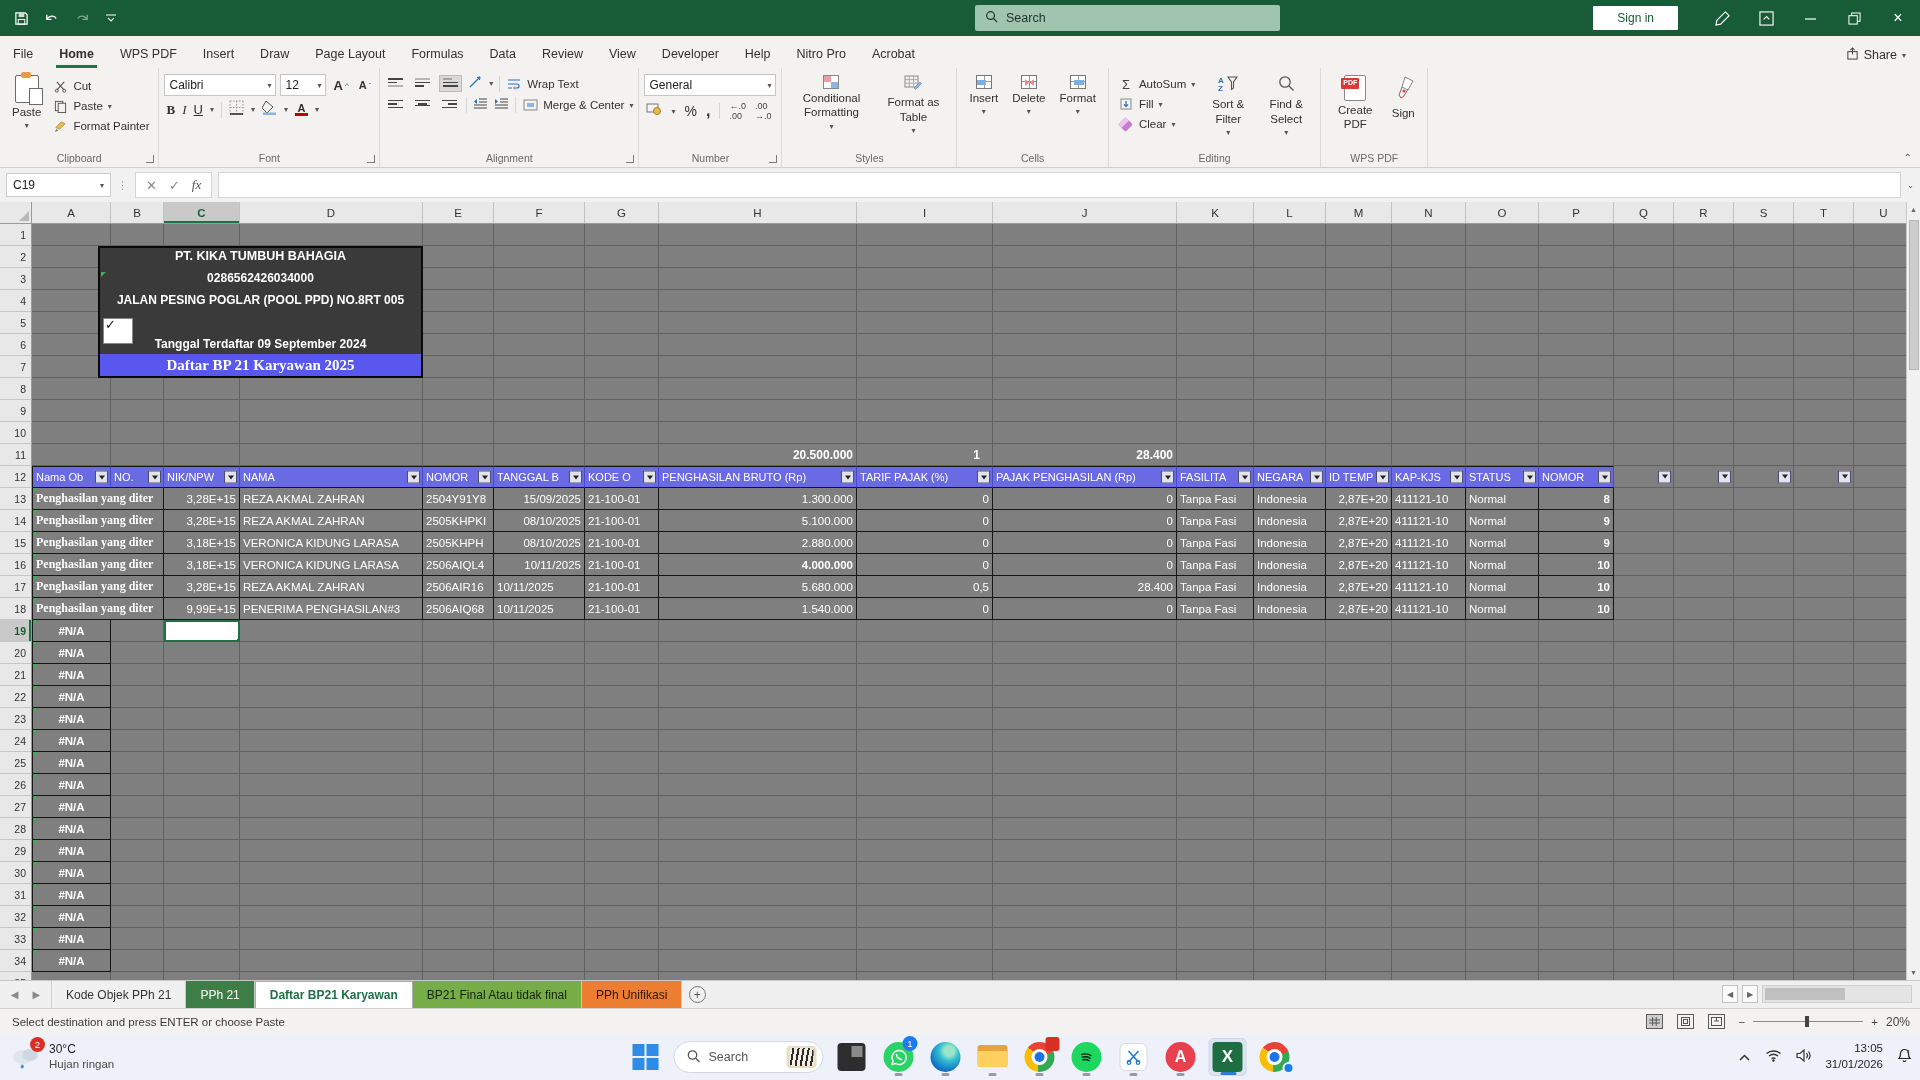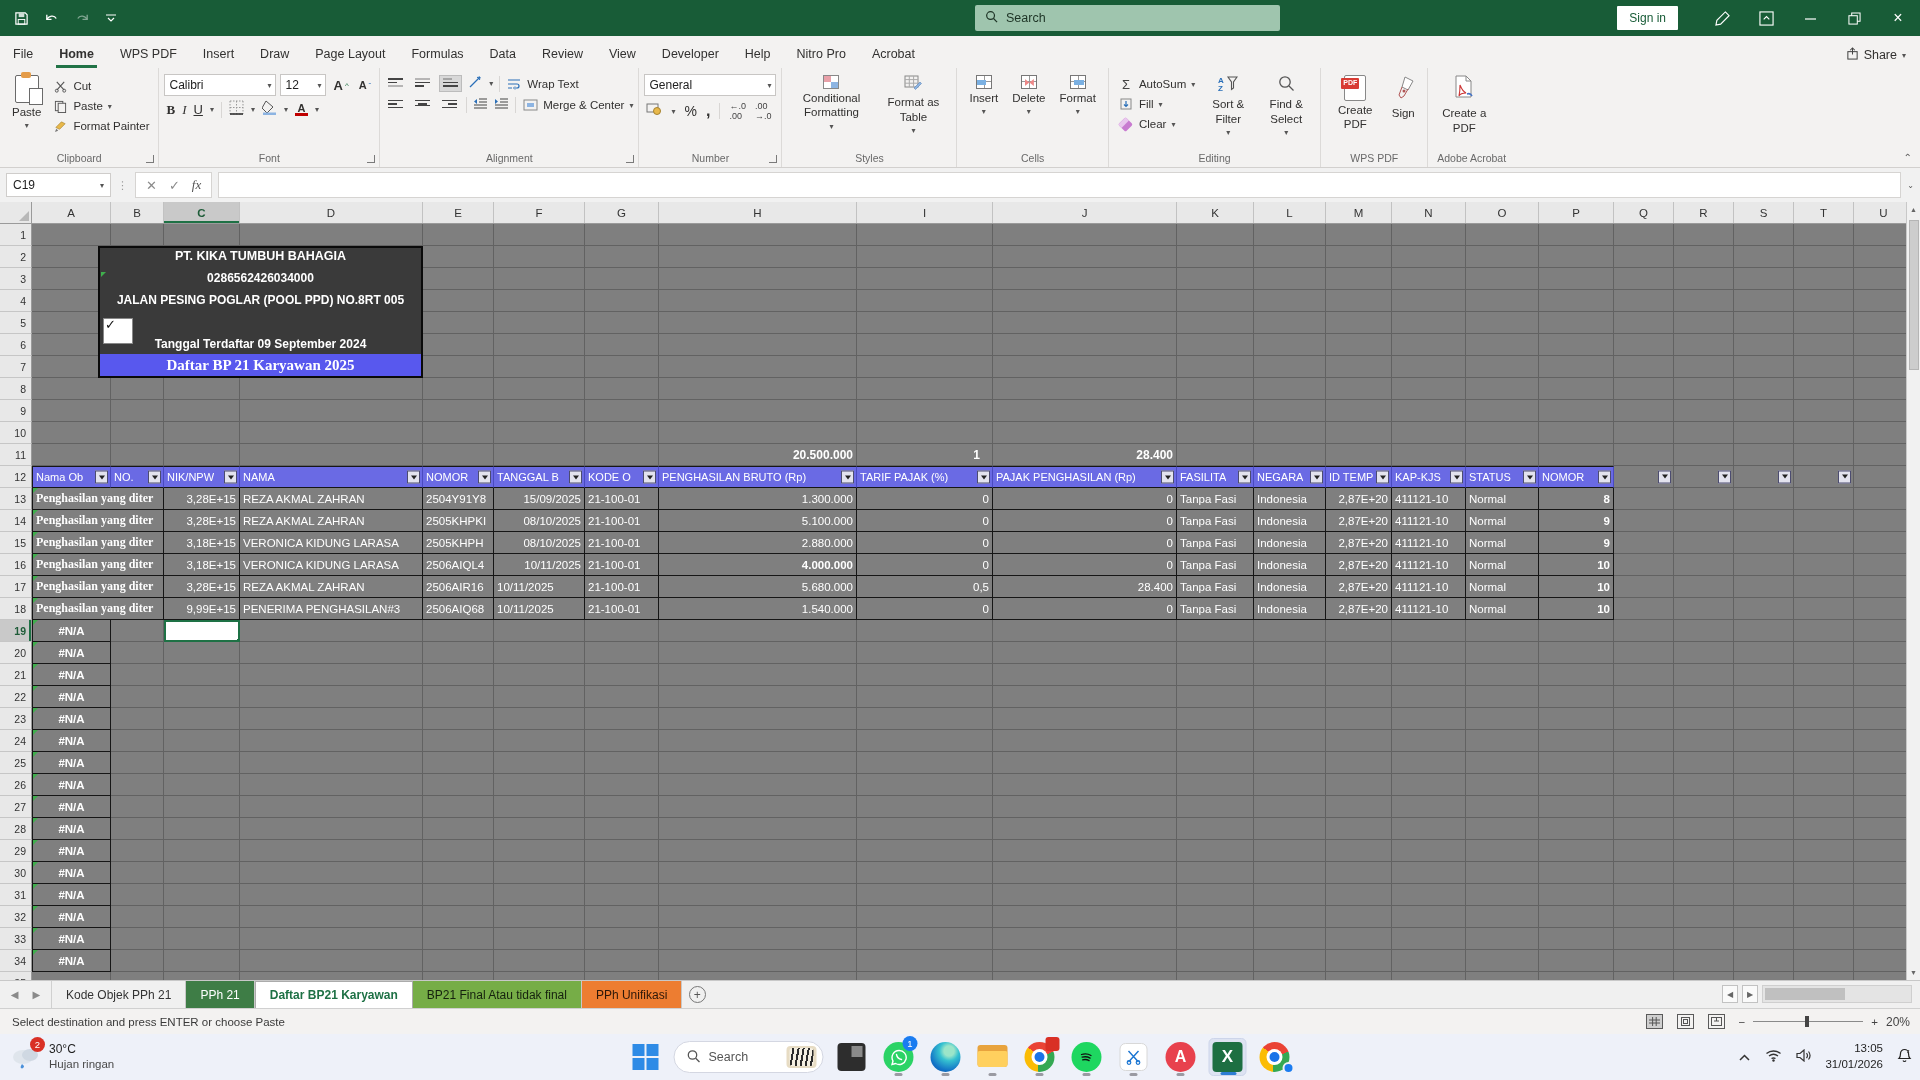"Sign in" .signin { padding: 5px 12px -> 5px 24px }
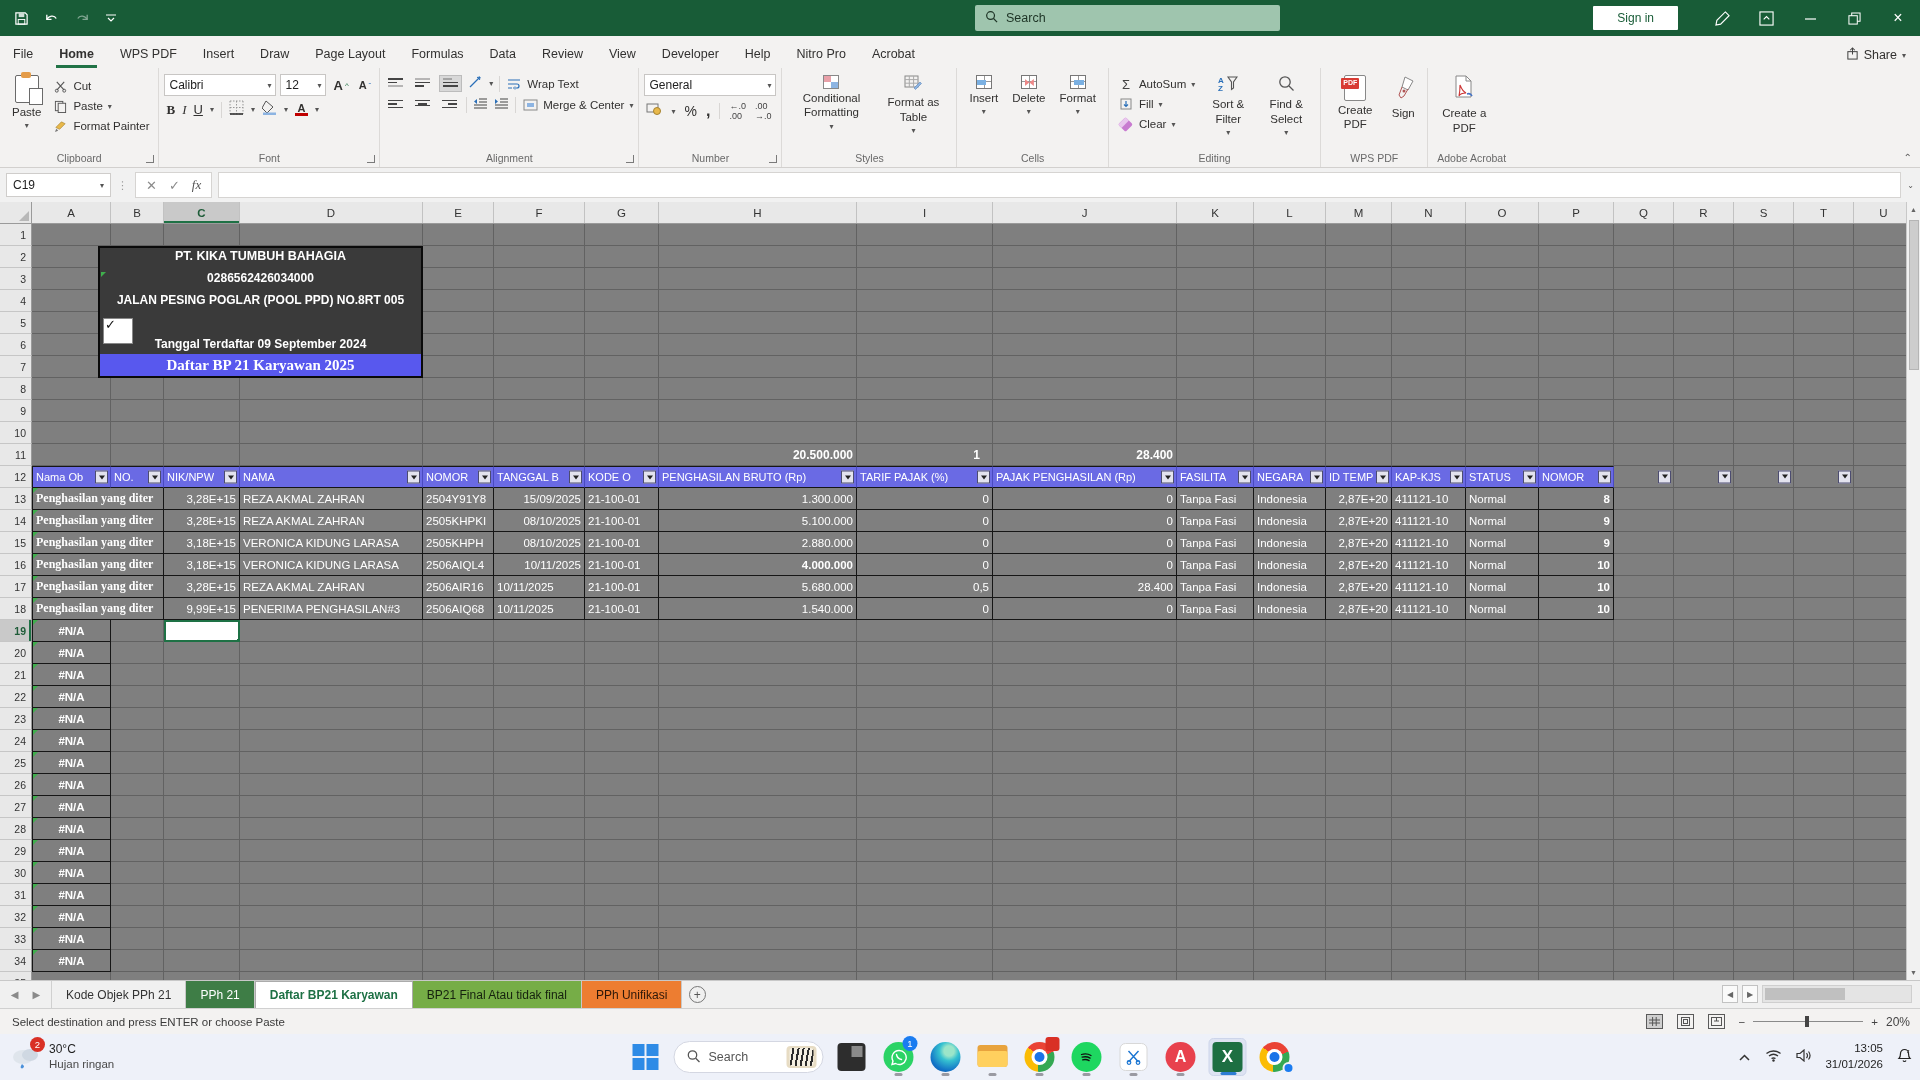"Create a PDF" div.rgroup { html: <div> <div> <div> <span><svg> <path></path> <path></path> <path></path> <path></path> </svg></span> <span>Create a PDF</span> </div> </div> <div><span>Adobe Acrobat</span></div> </div> -> none }
